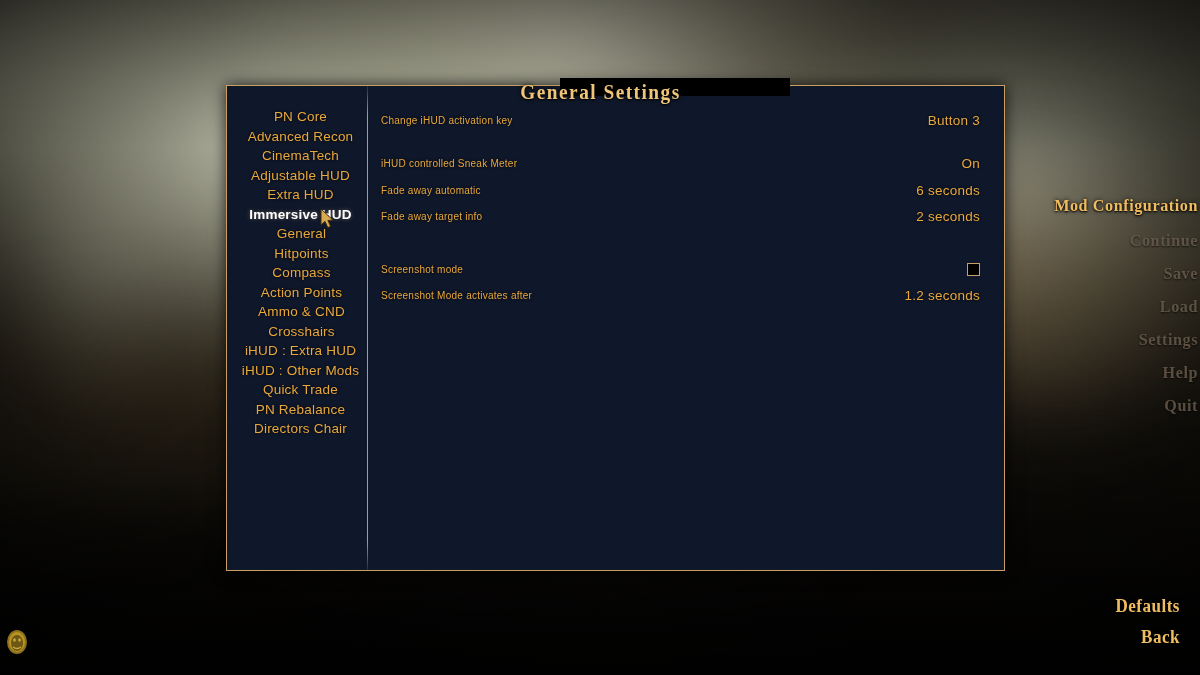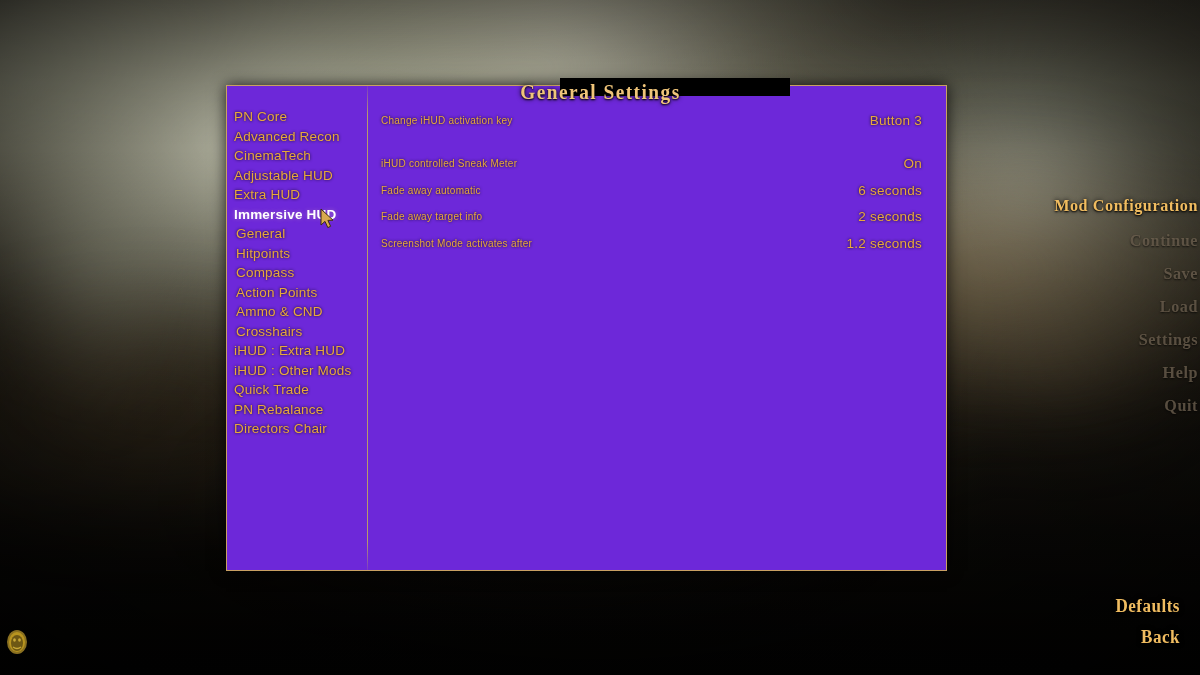"PN Core" #panel { background: #6d28d9 -> #0f172a; text-align: none -> center; width: 721px -> 779px }
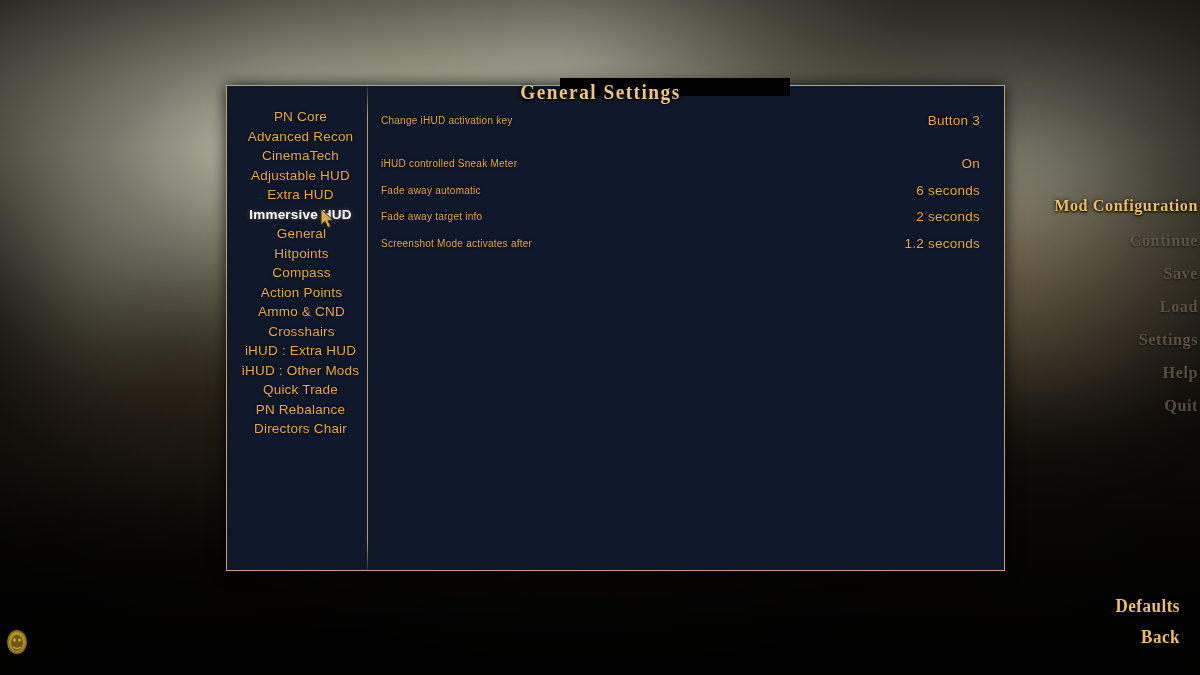"Screenshot mode" div.row { html: none -> <div> <div>Screenshot mode</div> <div></div> </div> }
